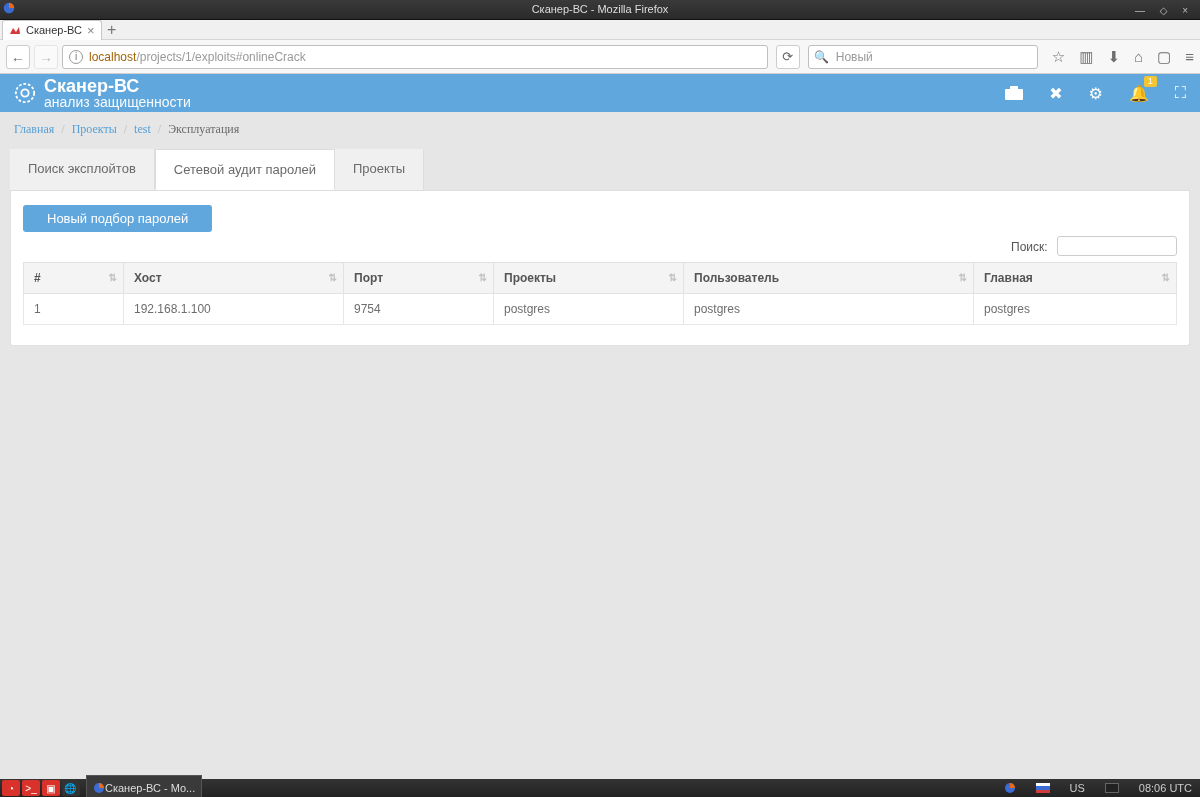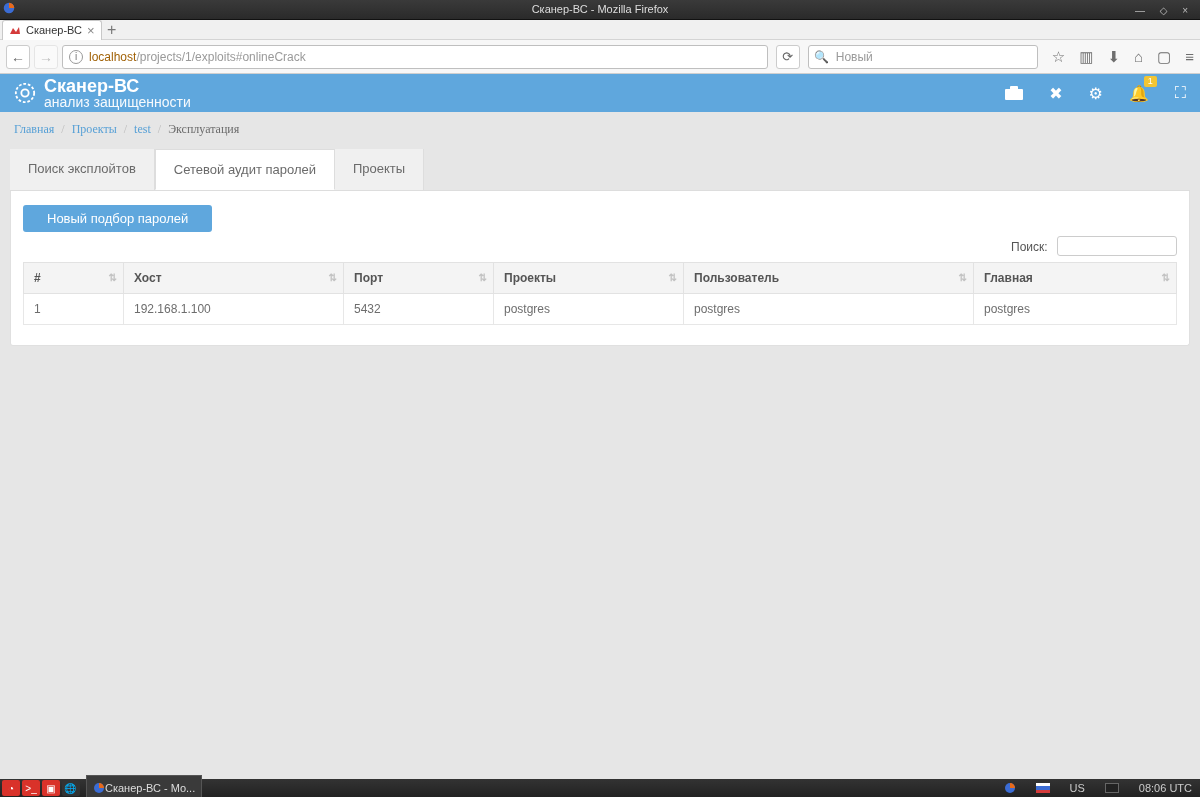"5432" td { text: 5432 -> 9754 }
